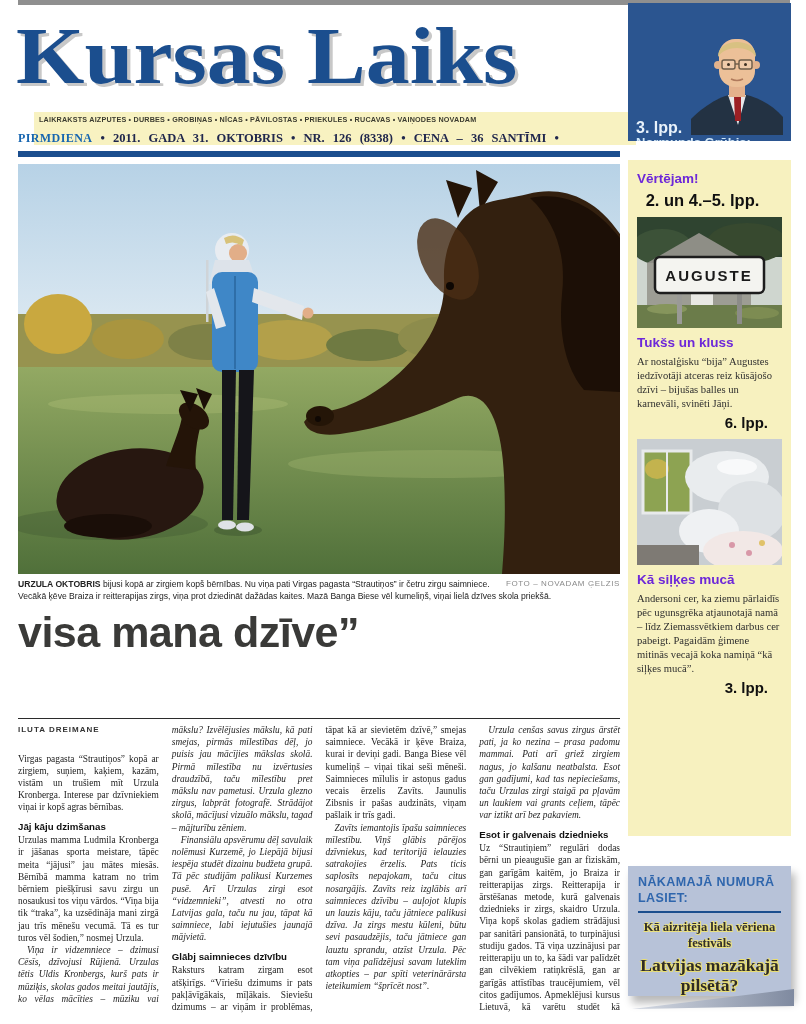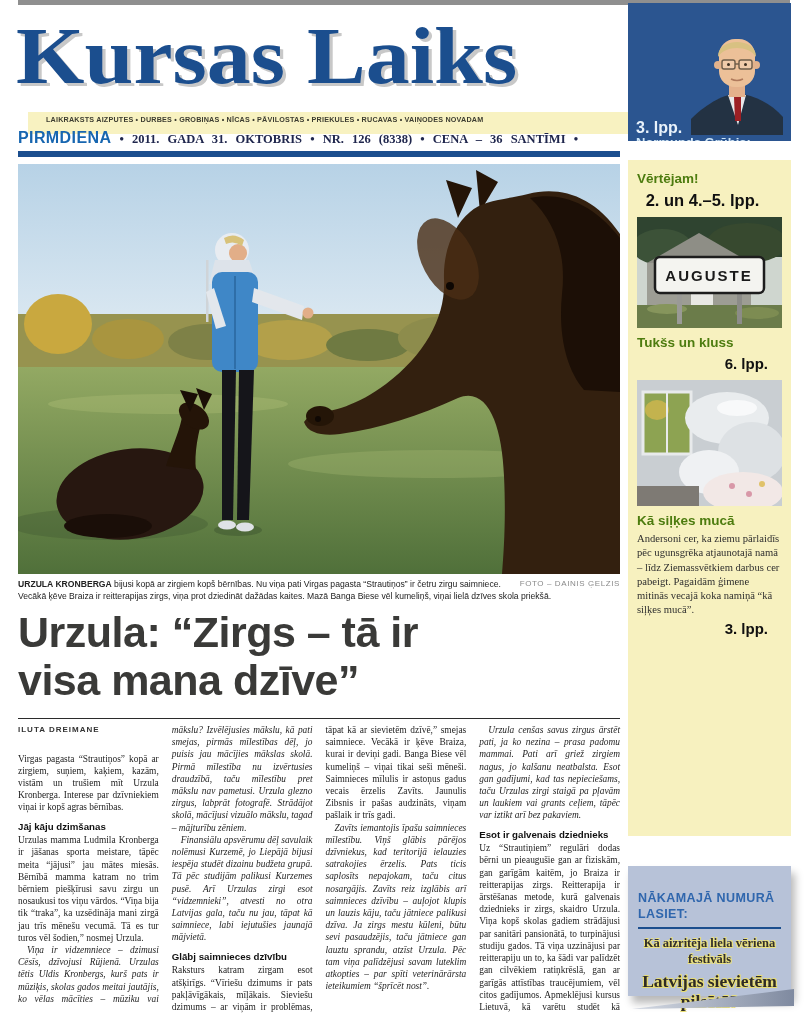"LAIKRAKSTS AIZPUTES • DURBES •" .region-strip { height: 22px -> 33px; left: 28px -> 34px; padding-left: 18px -> 5px }
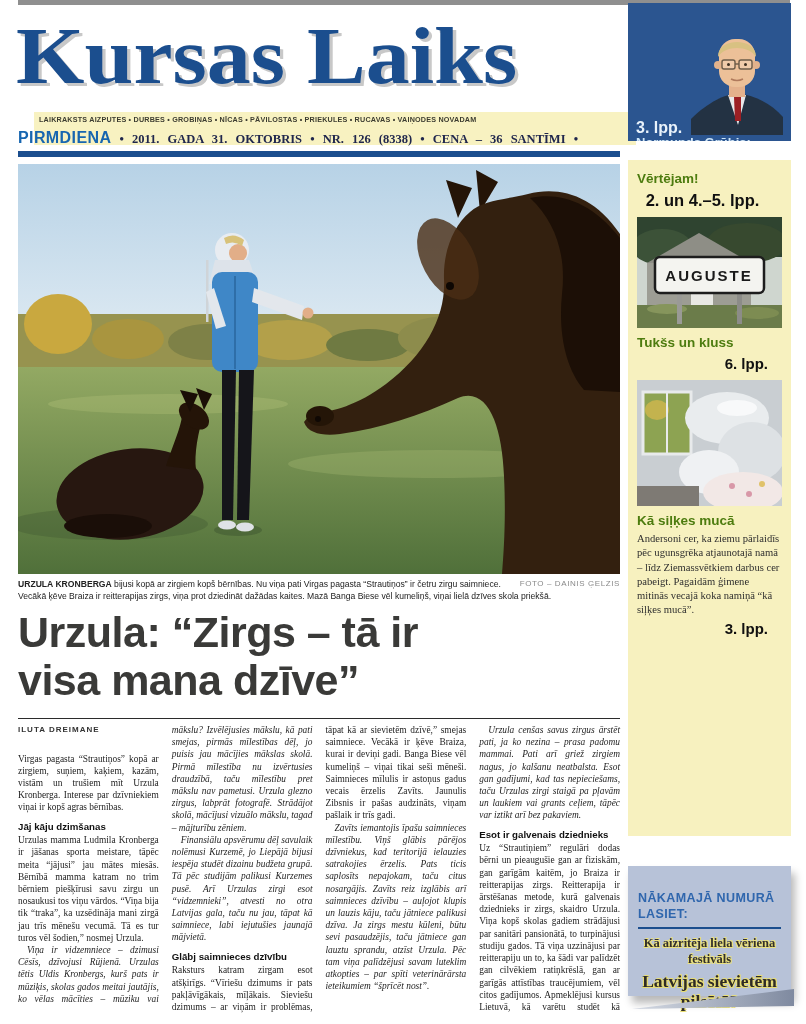"PIRMDIENA" .dateline .day { font-family: Liberation Sans, sans-serif -> Liberation Serif, serif; font-size: 16px -> 12px }
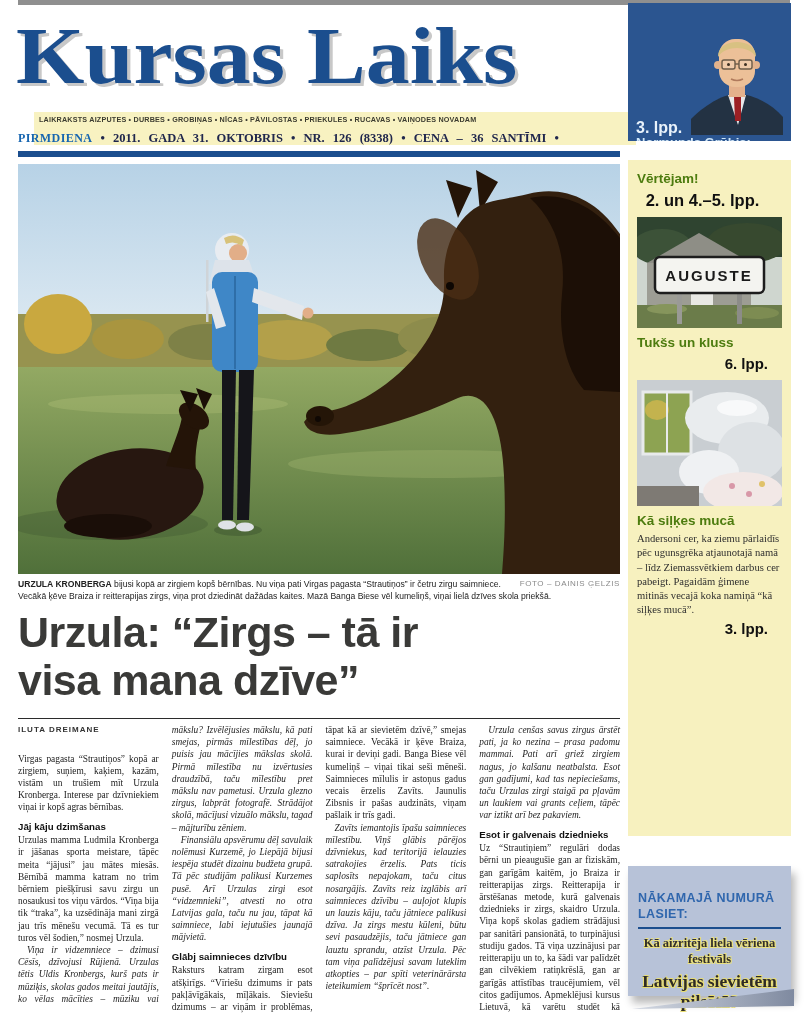"Vērtējam!" .teaser-title { color: #4d7c0f -> #6d28d9 }
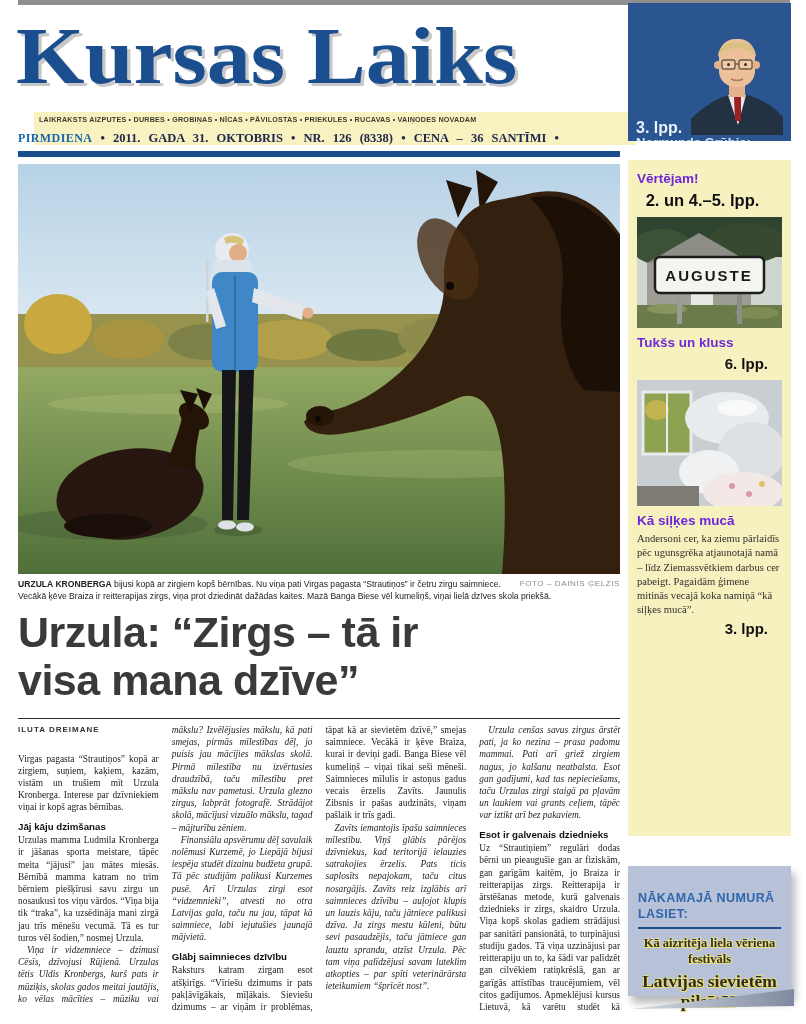"Ar nostalģisku “bija” Augustes" div.teaser-text { html: none -> <div>Ar nostalģisku “bija” Augustes iedzīvotāji atceras reiz kūsājošo dzīvi – bijušas balles un karnevāli, svinēti Jāņi.</div> }
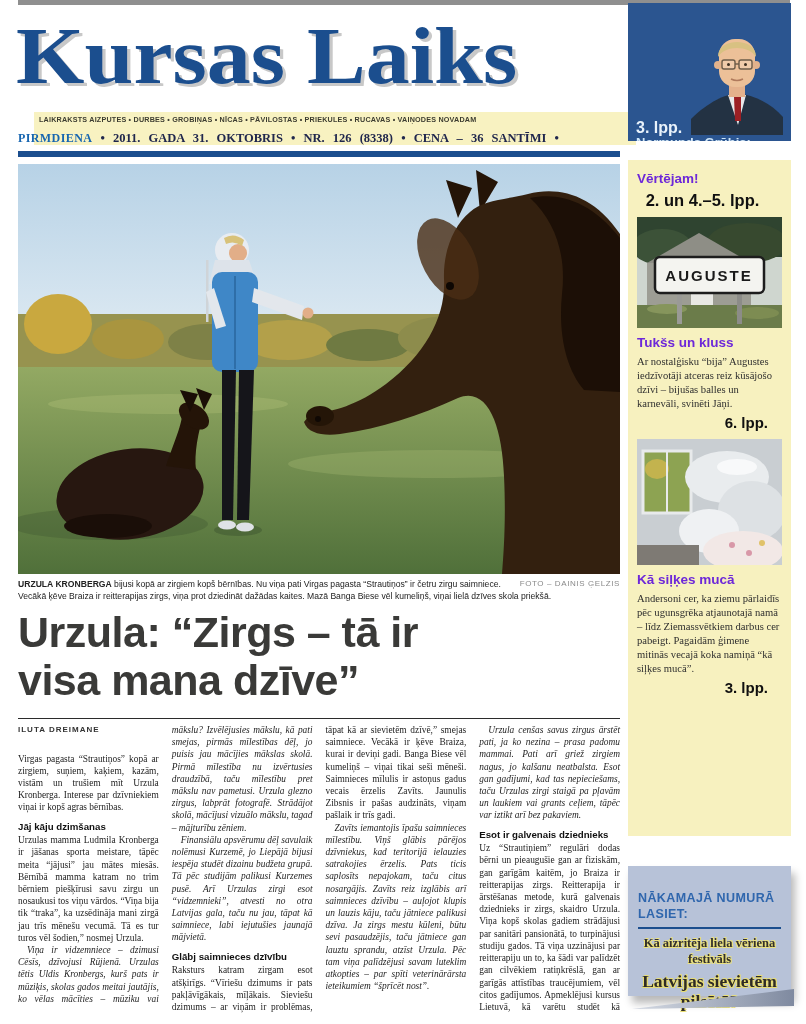"URZULA KRONBERGA" b { text: KRONBERGA -> OKTOBRIS }
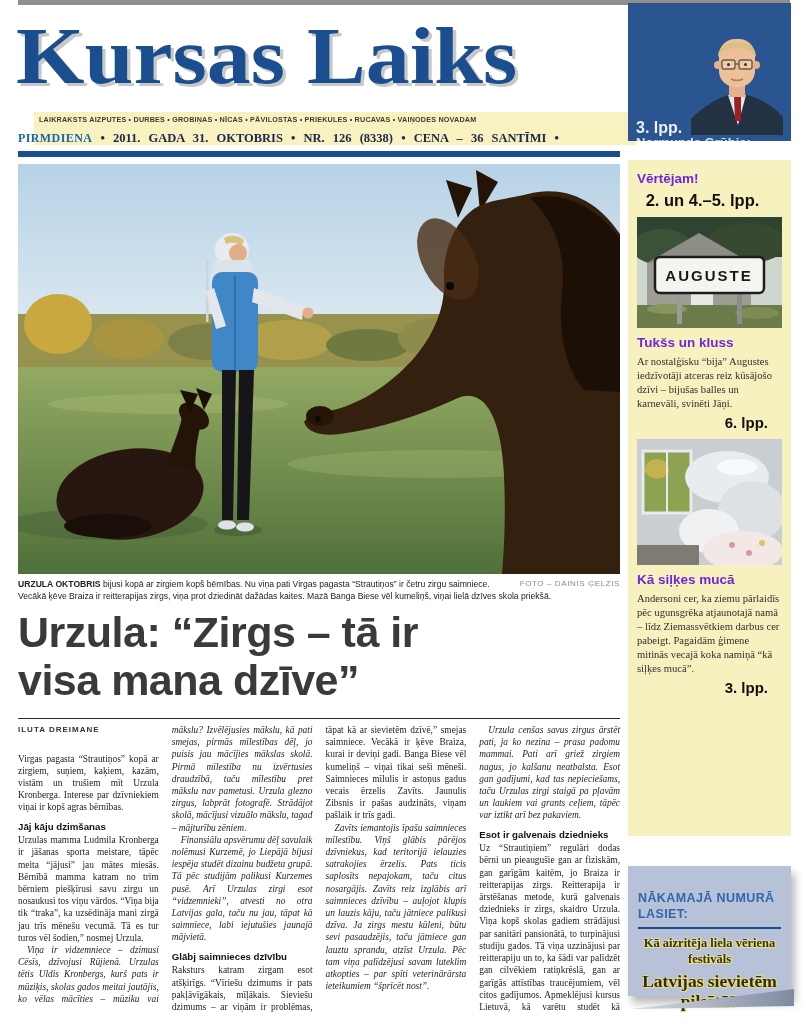"FOTO – DAINIS ĢELZIS" span.credit { text: DAINIS -> NOVADAM }
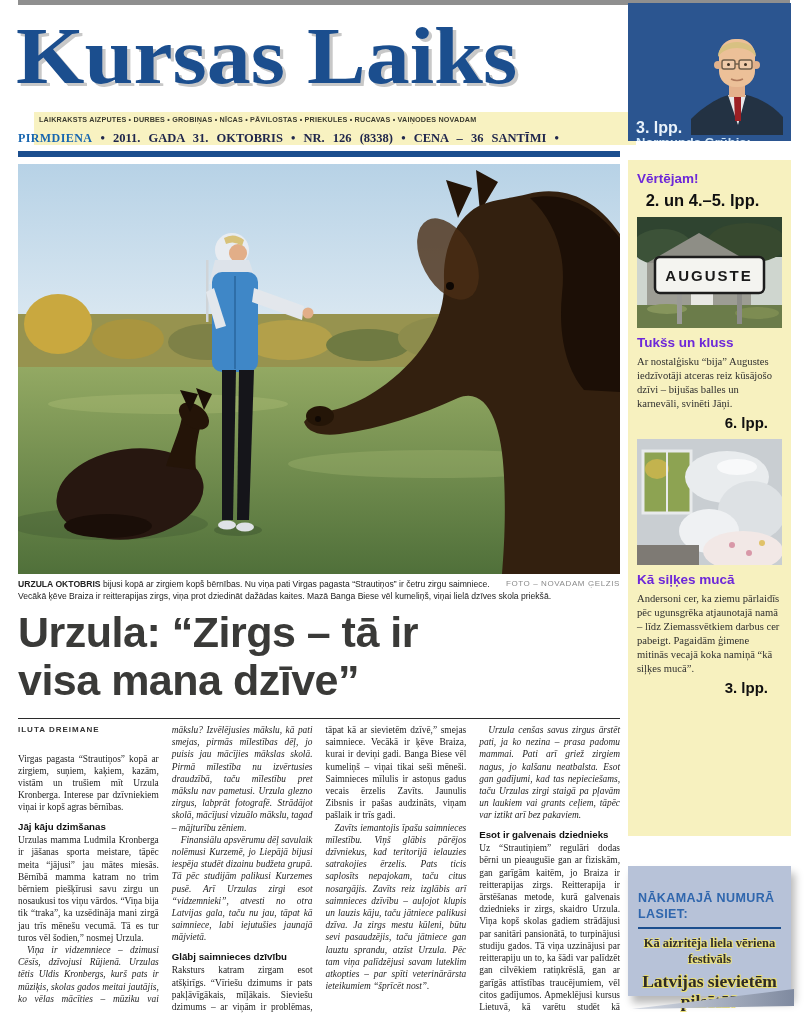"Urzula: “Zirgs – tā ir" div { html: <div>Urzula: “Zirgs – tā ir</div> -> none }
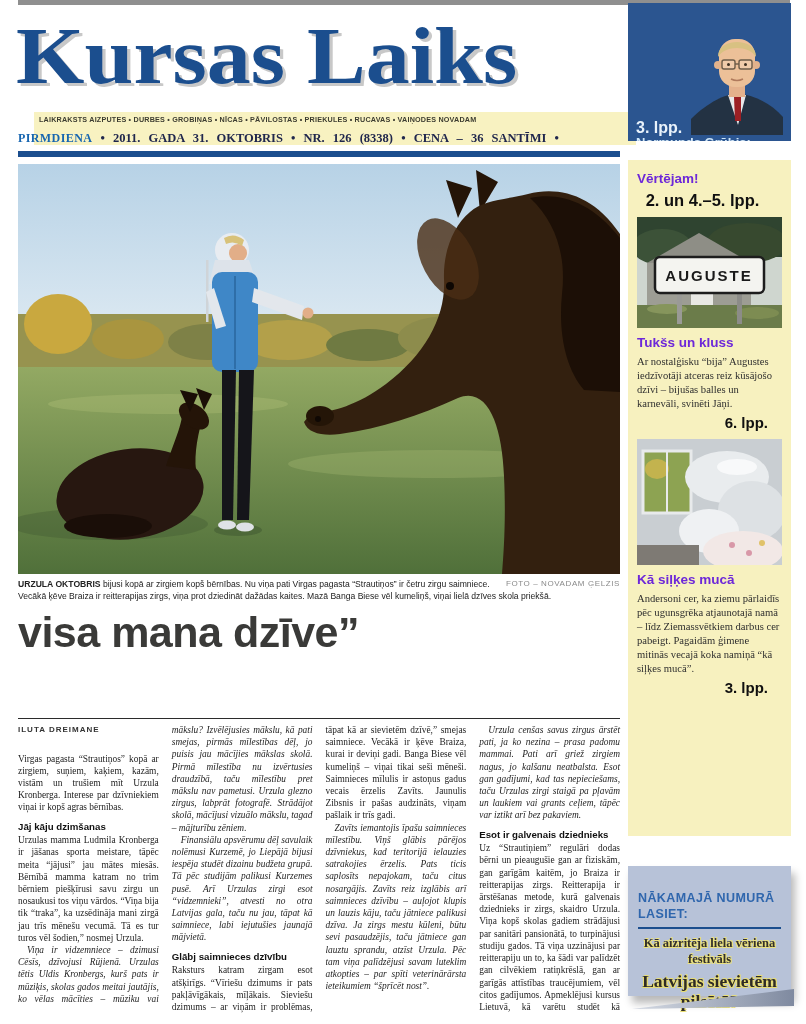"NĀKAMAJĀ NUMURĀ LASIET:" .note-heading { margin-top: 16px -> none }
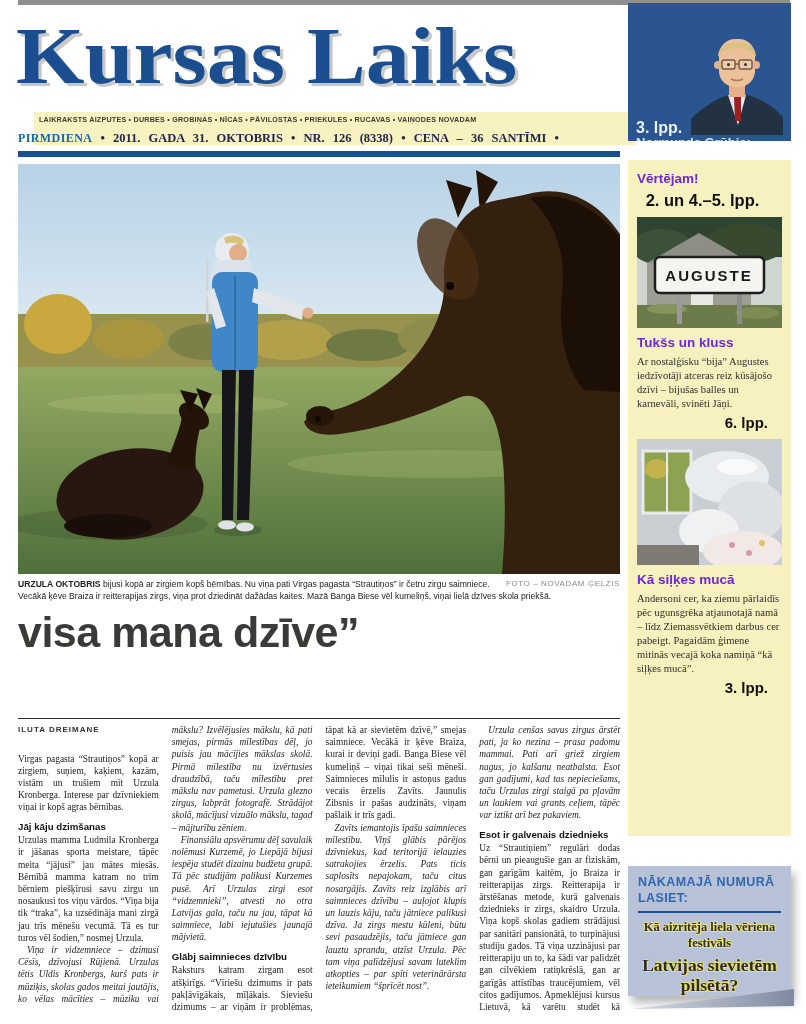"Latvijas sievietēm pilsētā?" div.note-line2 { text: sievietēm -> mazākajā }
